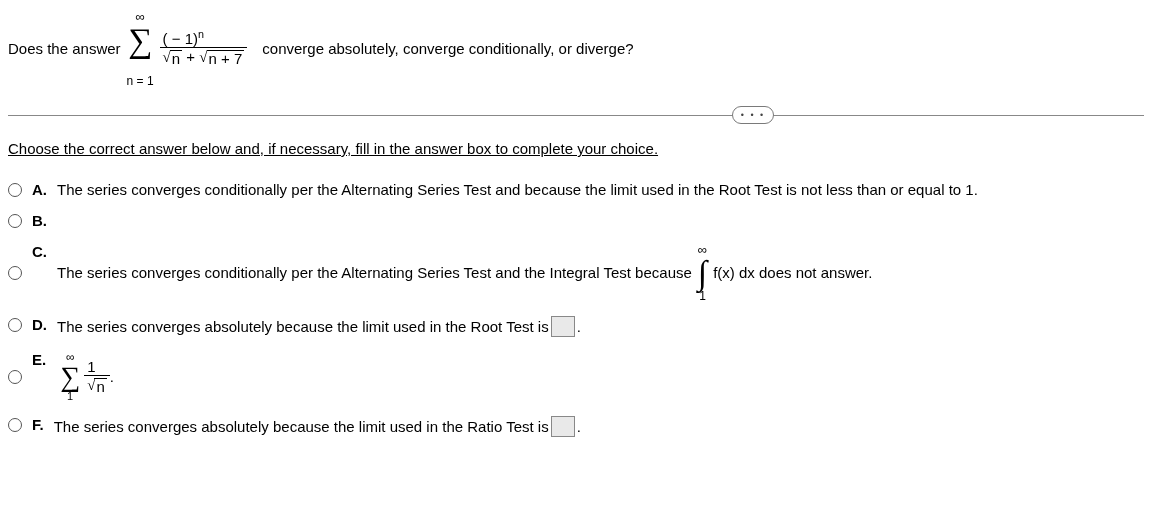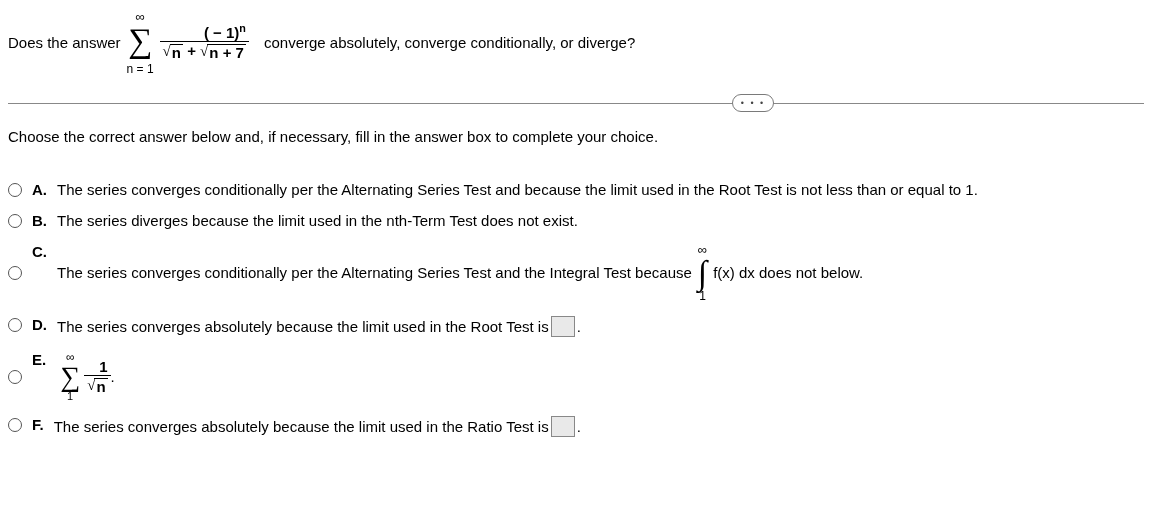"( − 1)n" .fraction { align-items: flex-end -> flex-start; font-weight: bold -> none }
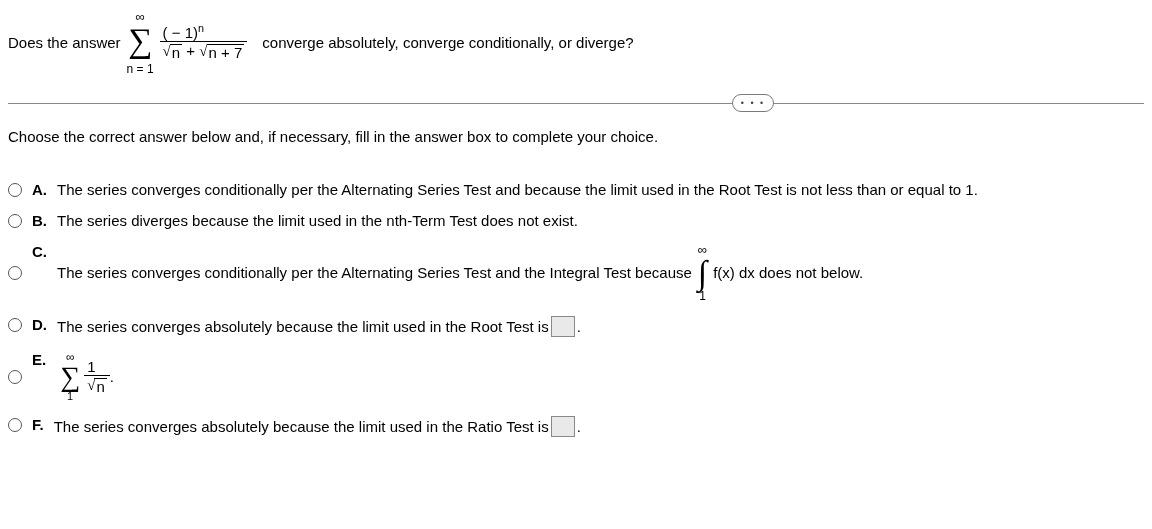"n = 1" .sum-block .lower { margin-top: 5px -> 17px }
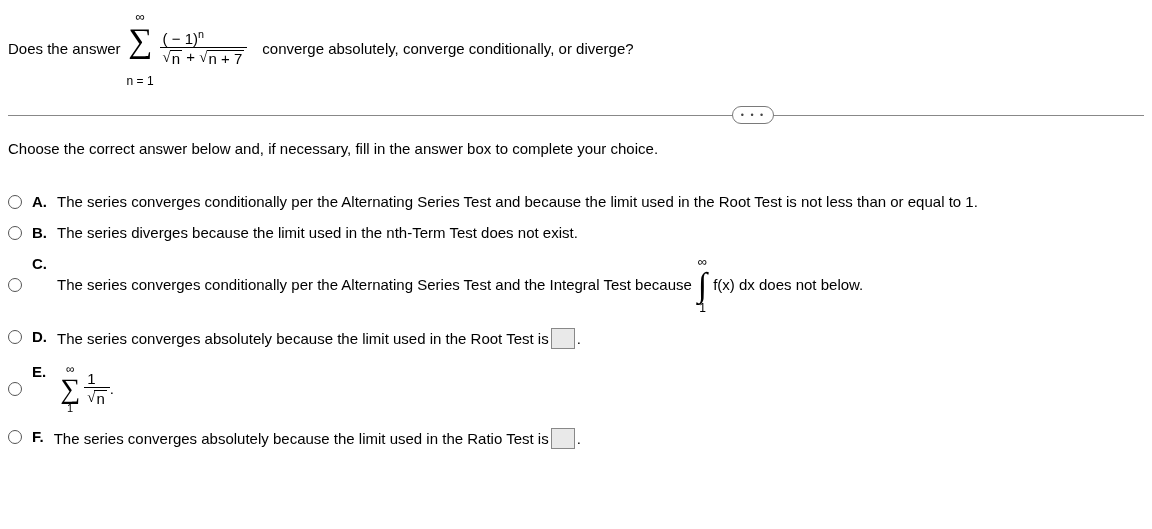"Choose the correct answer below" .instruction { margin-bottom: 36px -> 24px; text-decoration: none -> underline }
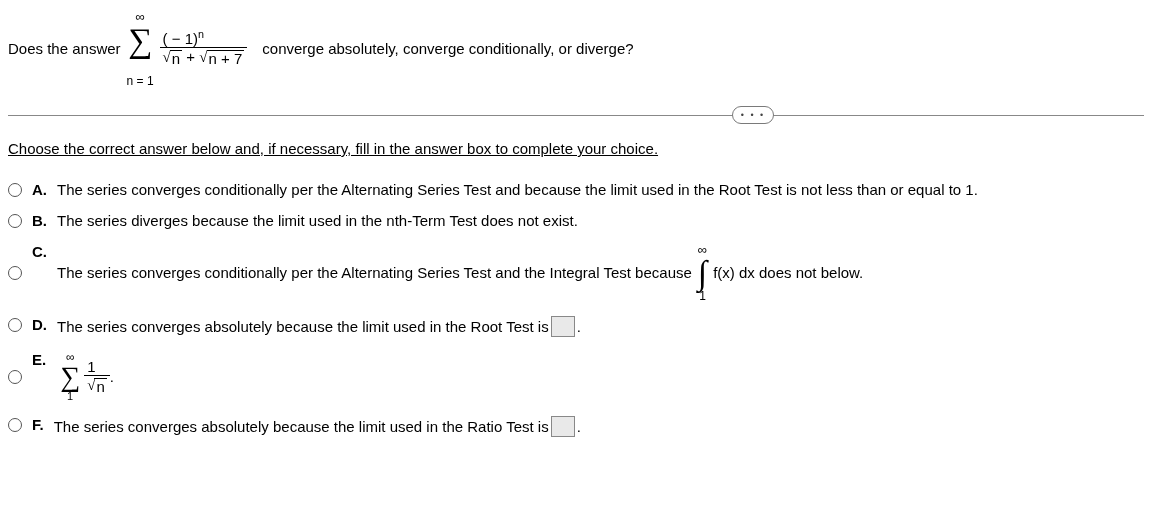"The series diverges because the" span.ch-body { html: <span>The series diverges because the limit used in the nth-Term Test does not exist.</span> -> none }
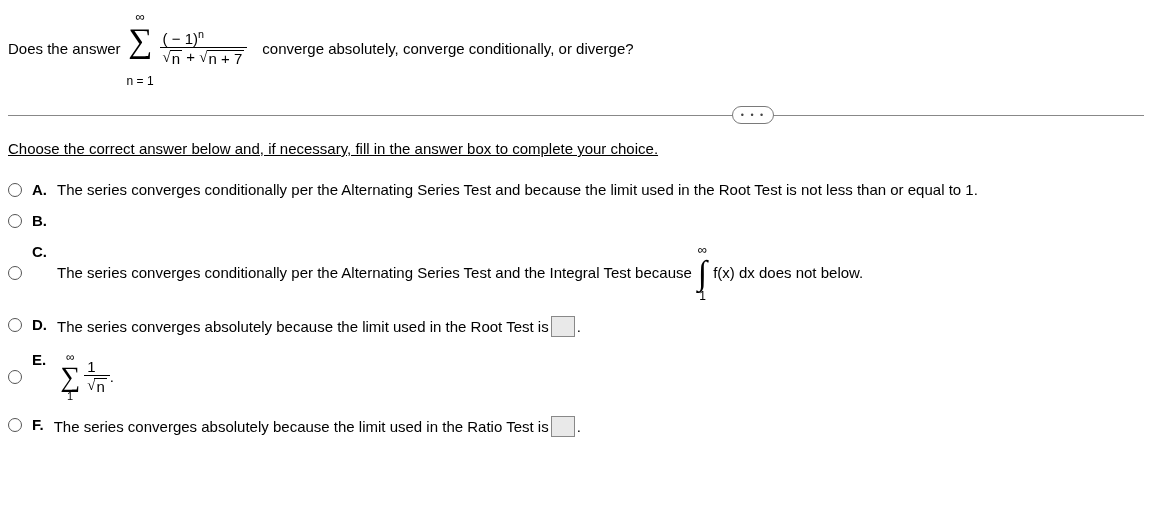"f(x) dx does not below." span { text: below -> answer }
